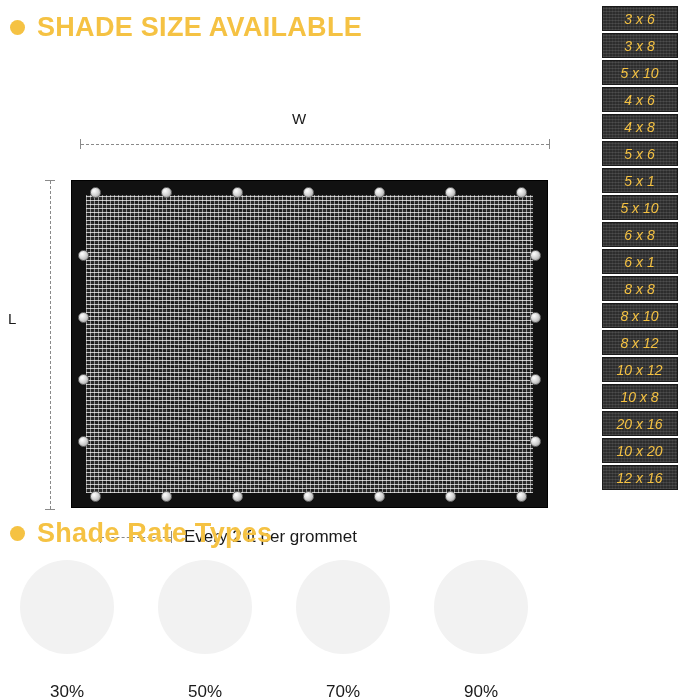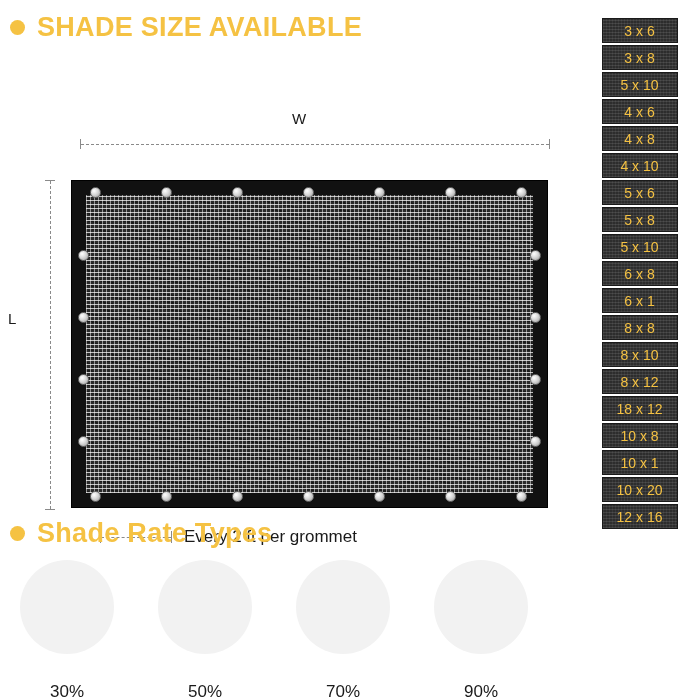"3 x 6" .right-col { font-style: none -> italic; padding-top: 18px -> 6px }
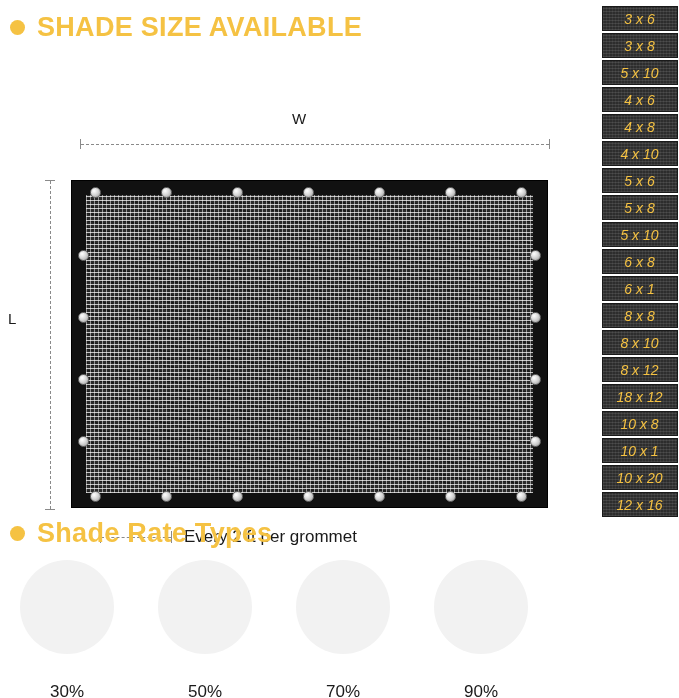"4 x 10" div.size-chip { html: <div>4 x 10</div> -> none }
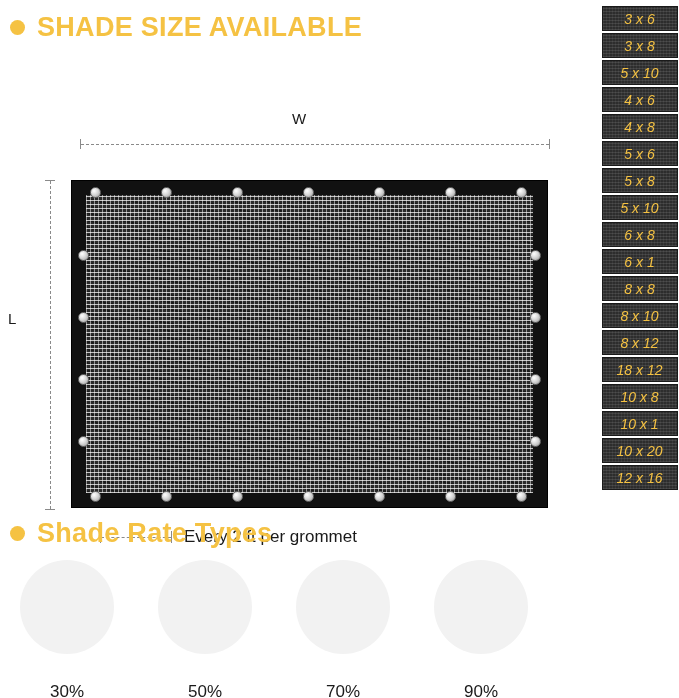"5 x 8" div.size-chip { text: 8 -> 1 }
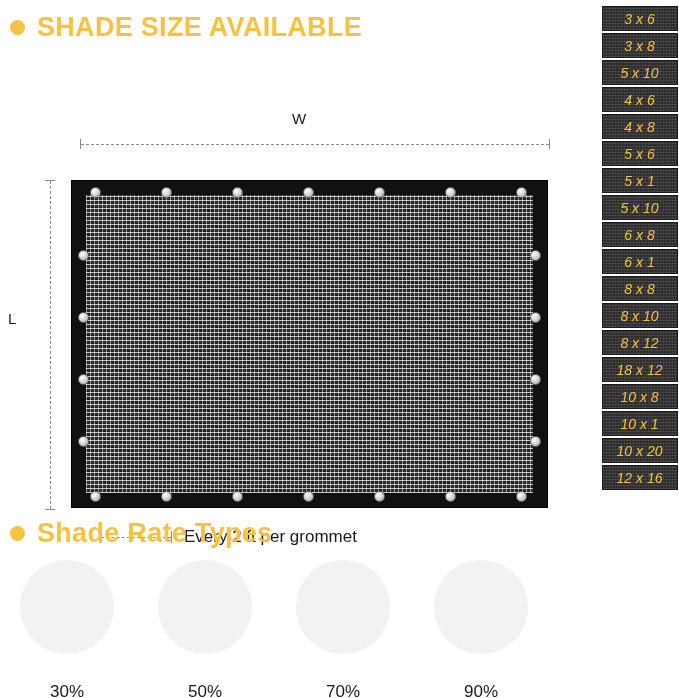"18 x 12" div.size-chip { text: 18 -> 10 }
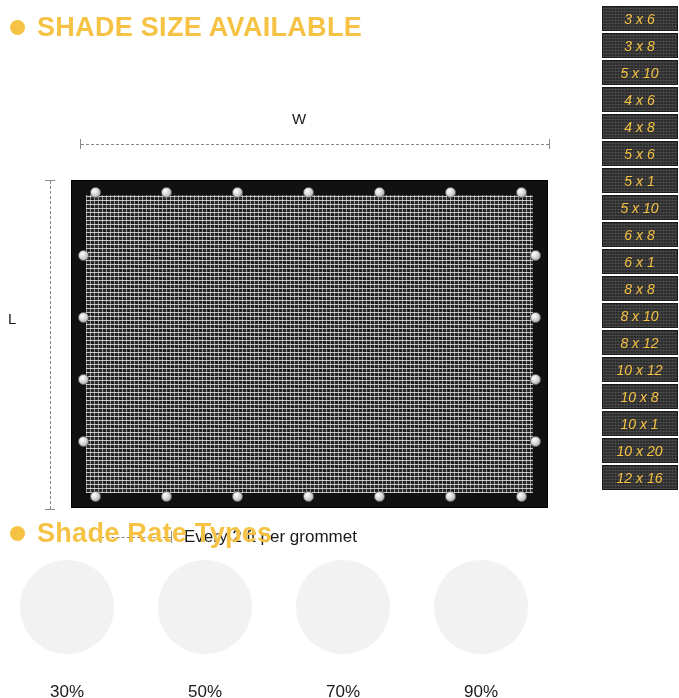"10 x 1" div.size-chip { text: 10 x 1 -> 20 x 16 }
